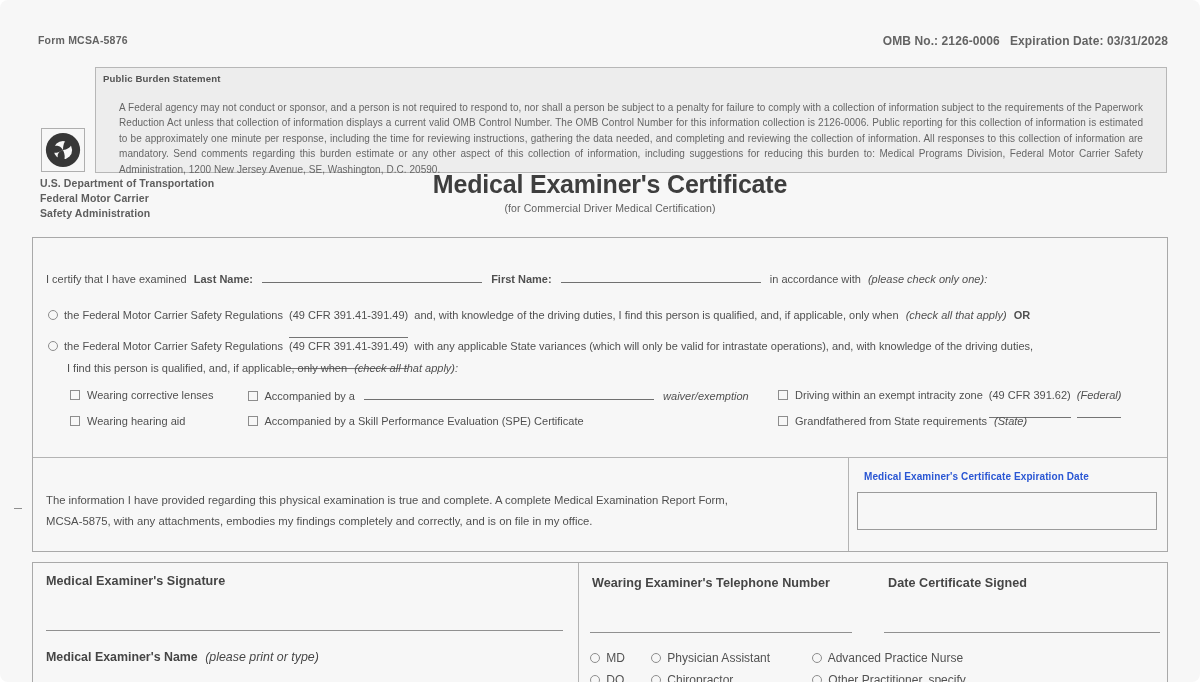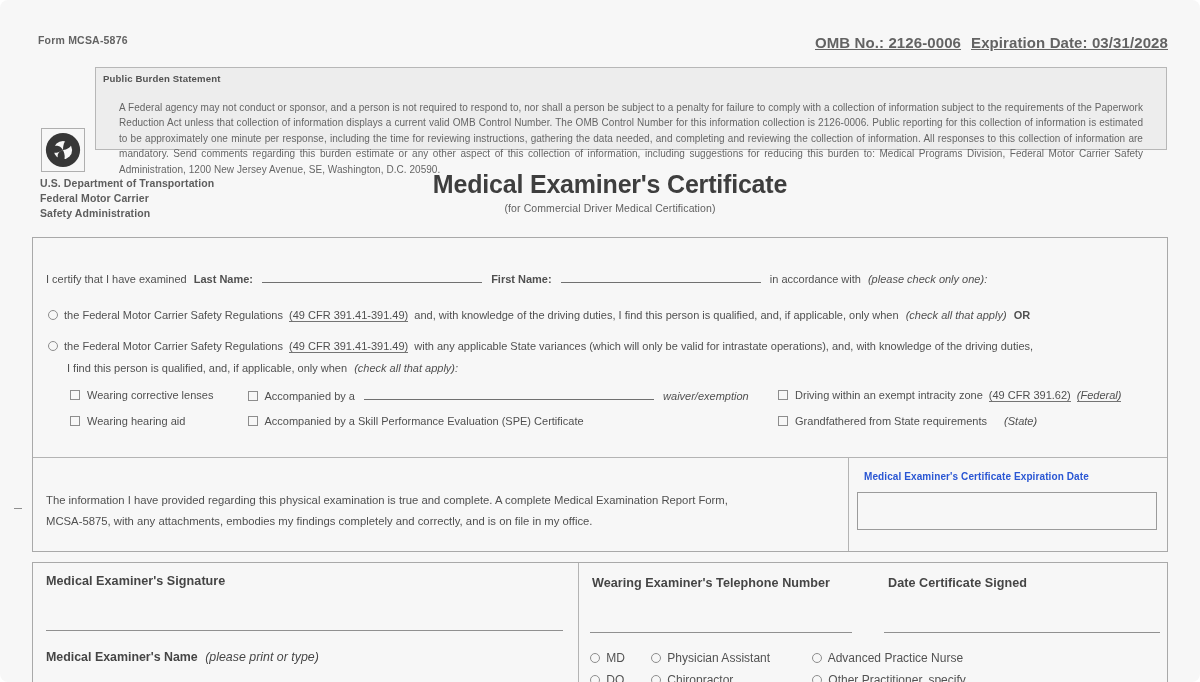"OMB No.: 2126-0006 Expiration Date:" .omb { font-size: 15px -> 12px; text-decoration: underline -> none }
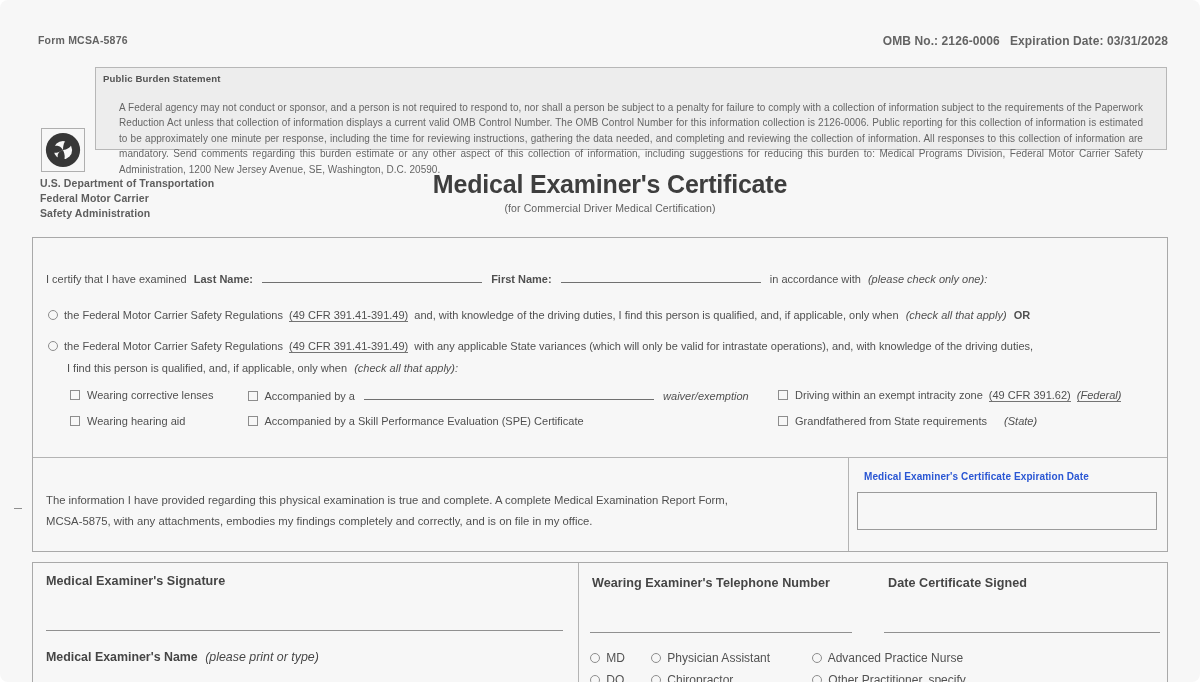"Public Burden Statement" .burden { height: 83px -> 106px }
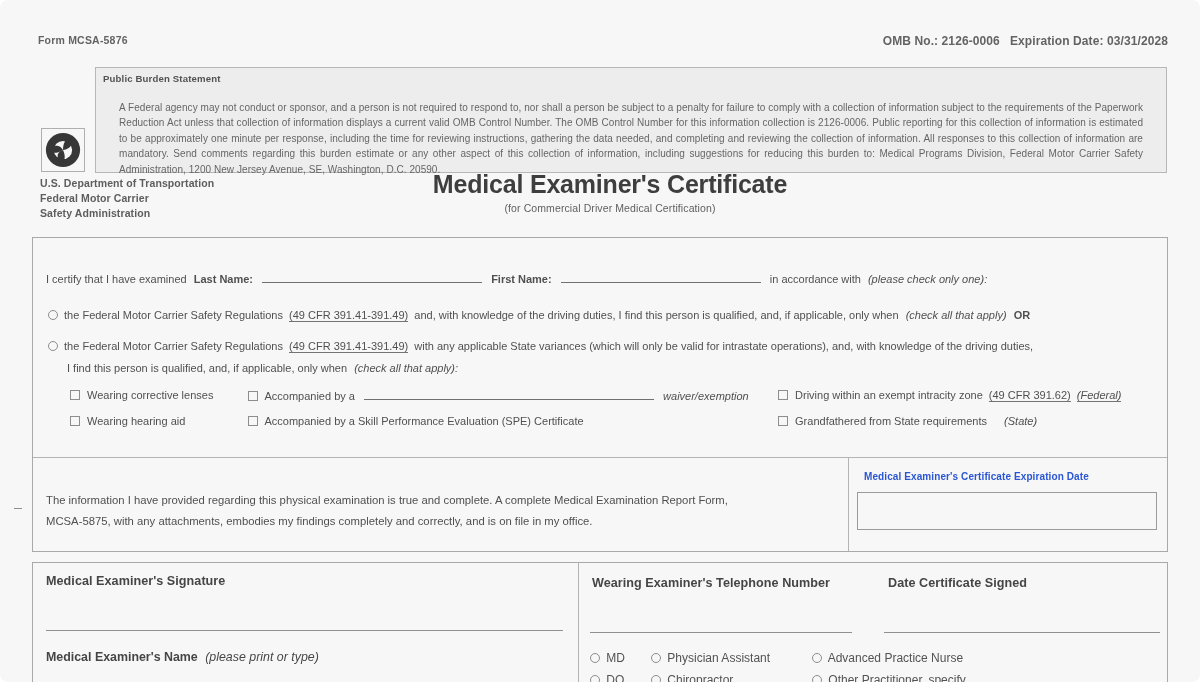"(49 CFR 391.41-391.49)" .u { padding-bottom: 0px -> 16px }
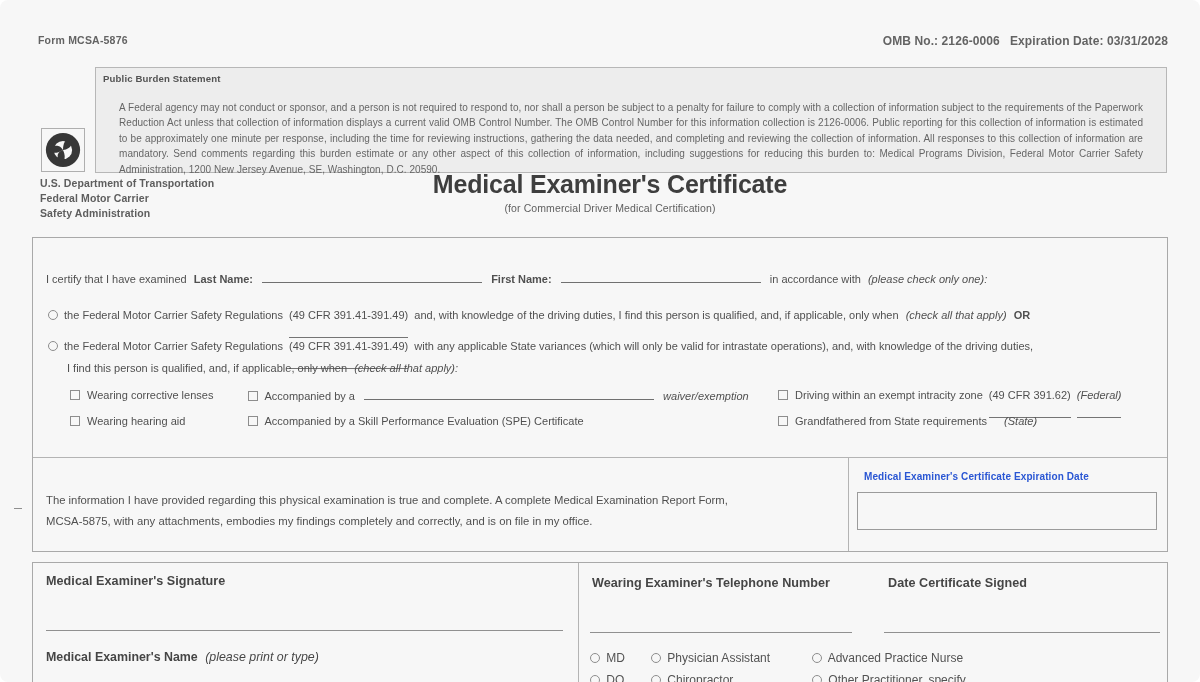"(State)" span.i { margin-left: 14px -> 4px }
